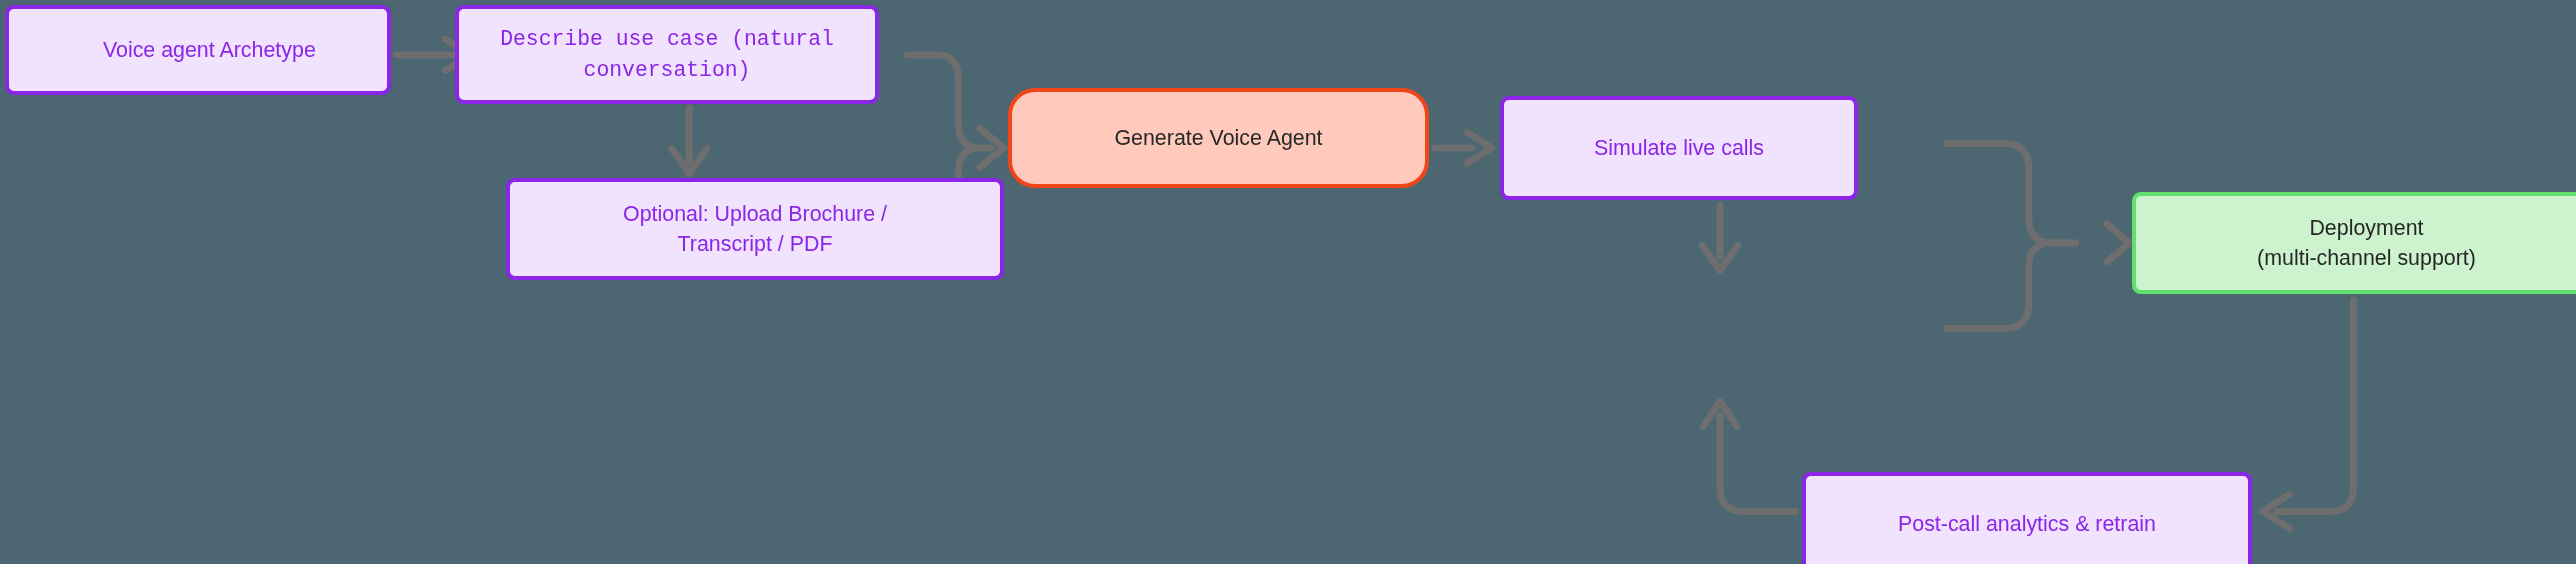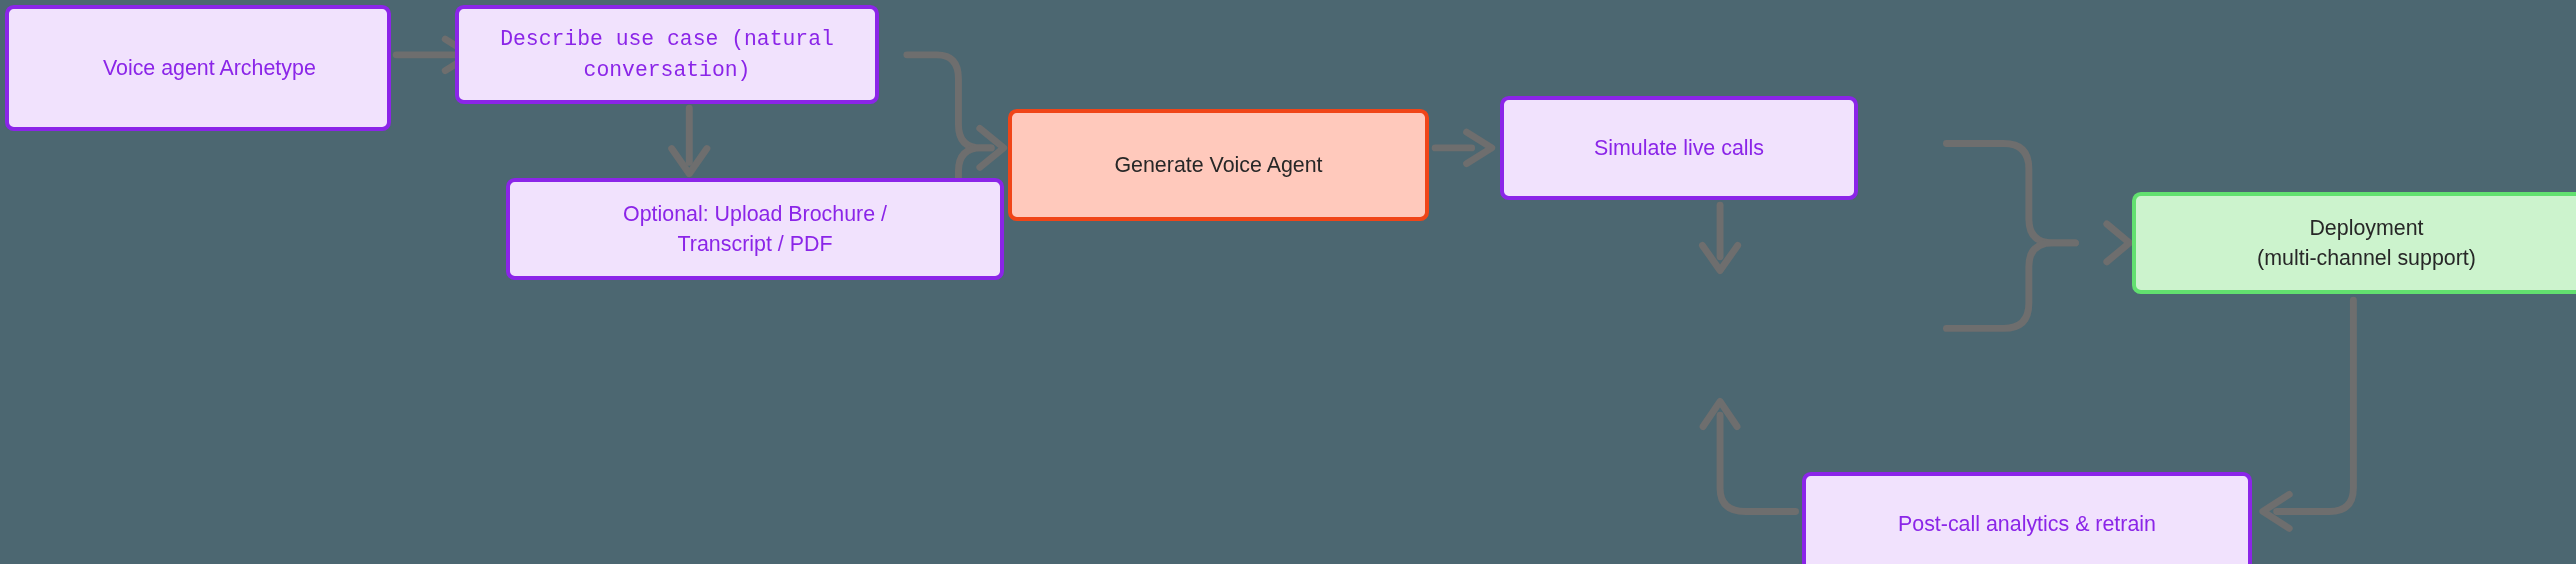"Voice agent Archetype" div.node { height: 126px -> 90px }
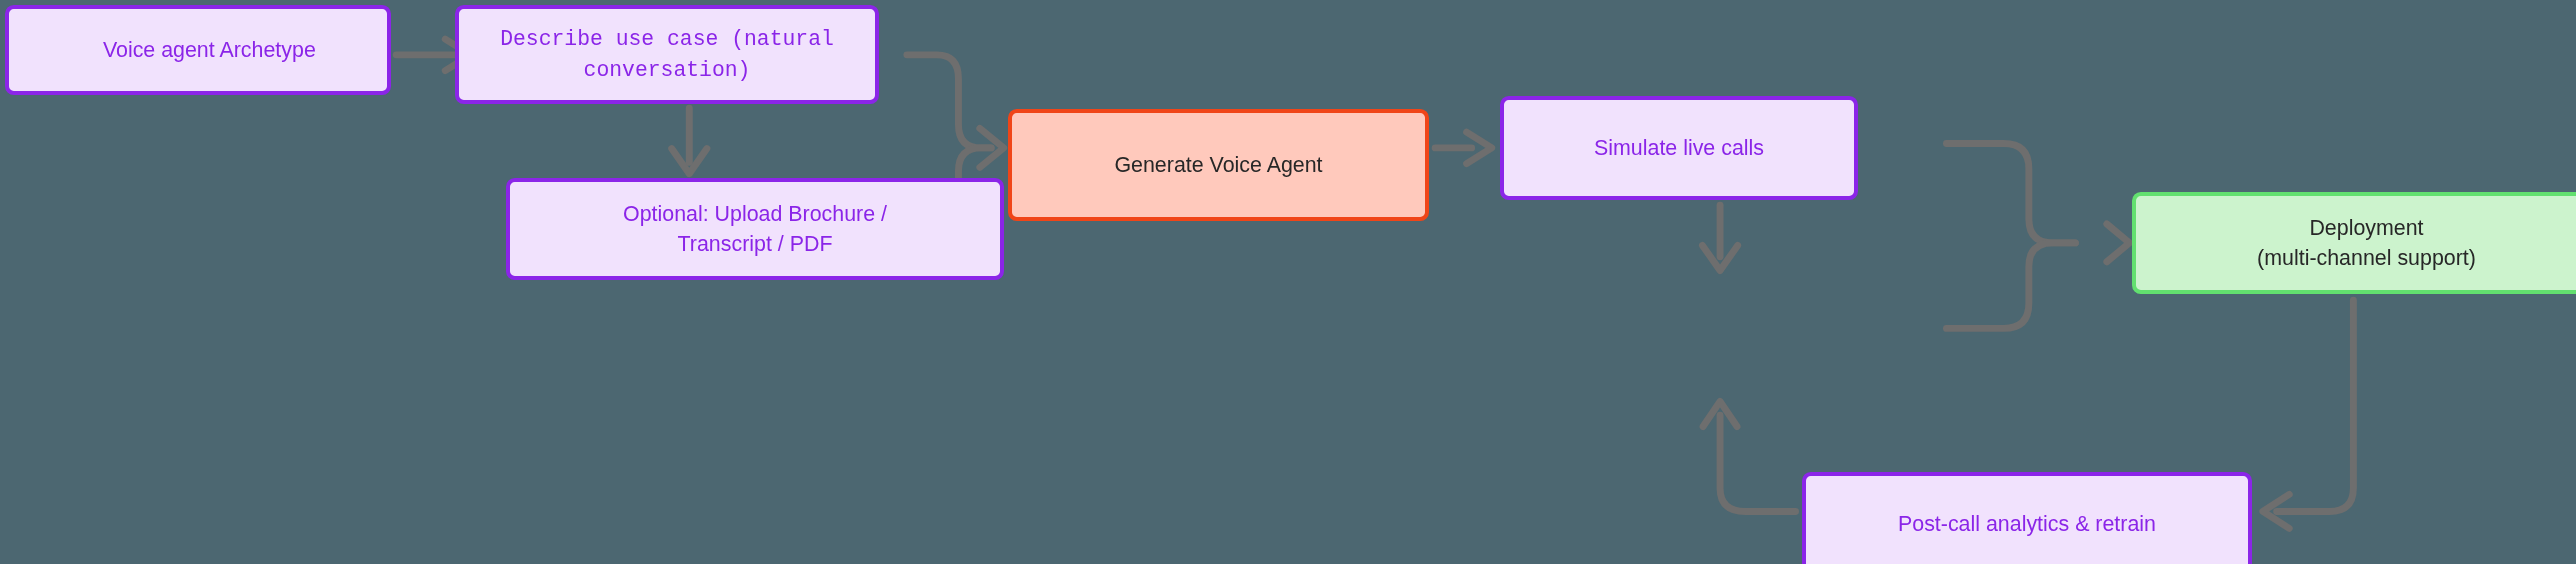"Generate Voice Agent" div.node { border-radius: none -> 27px; height: 112px -> 100px; top: 109px -> 88px }
